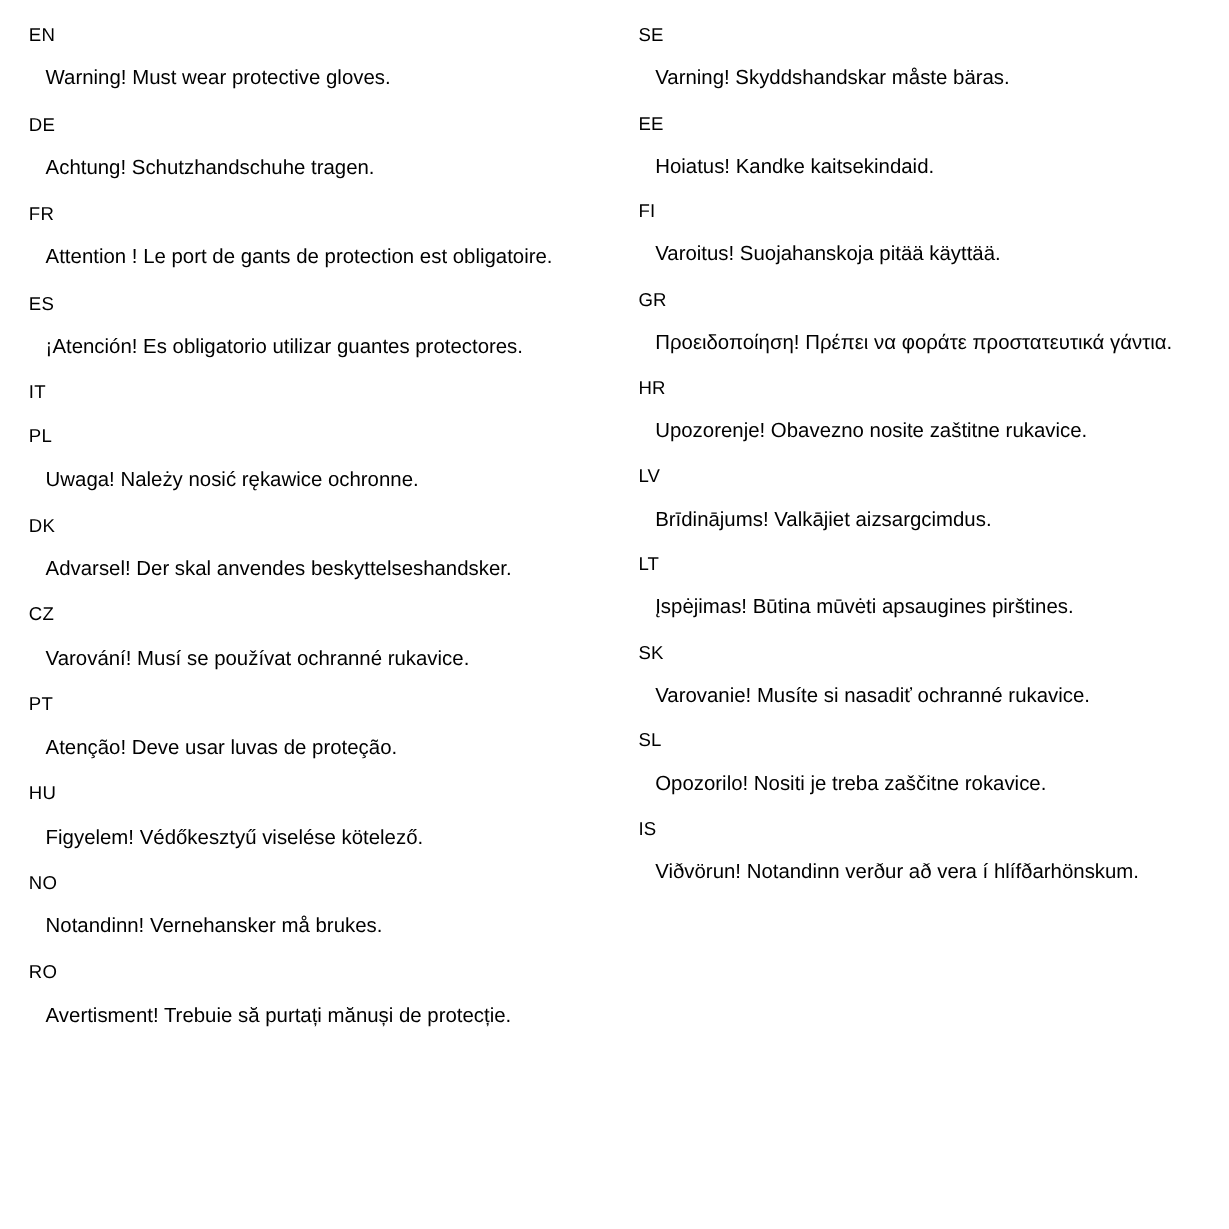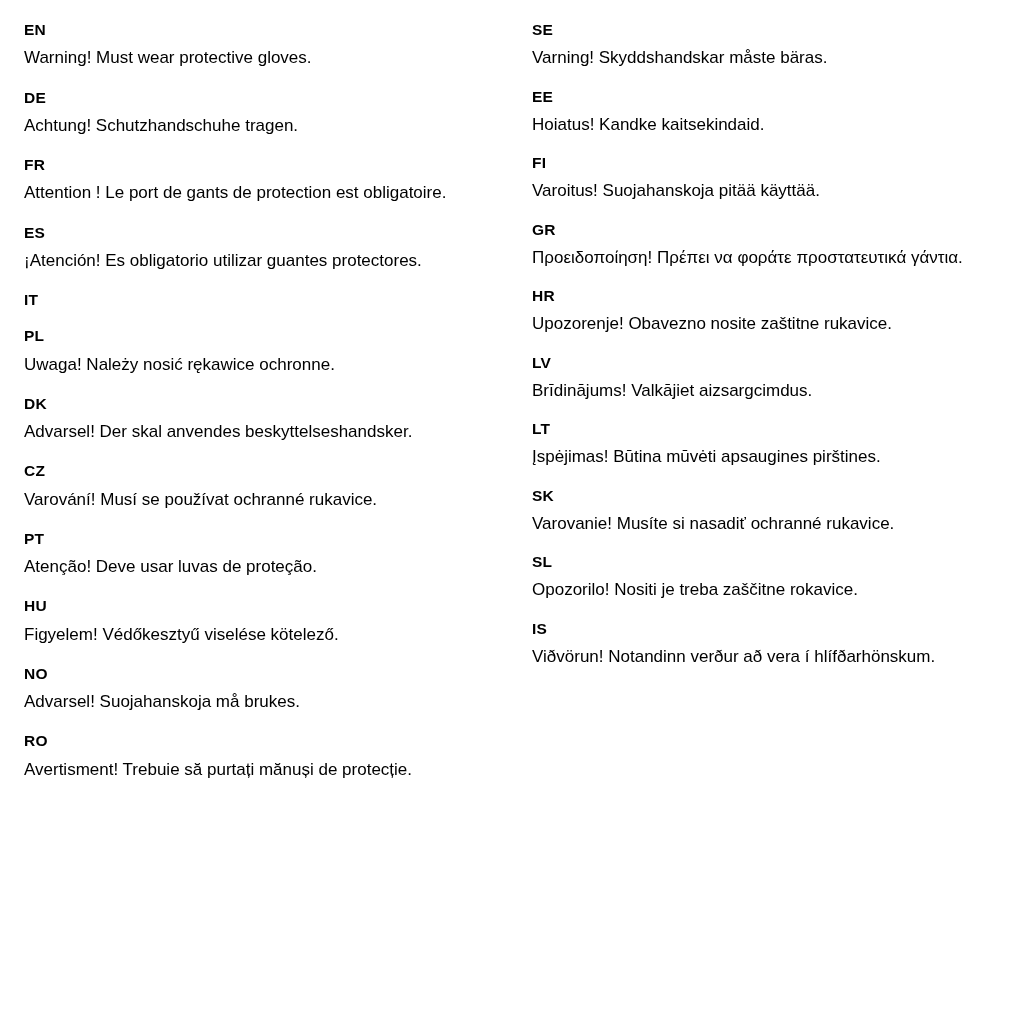"EN" .code { font-weight: bold -> normal }
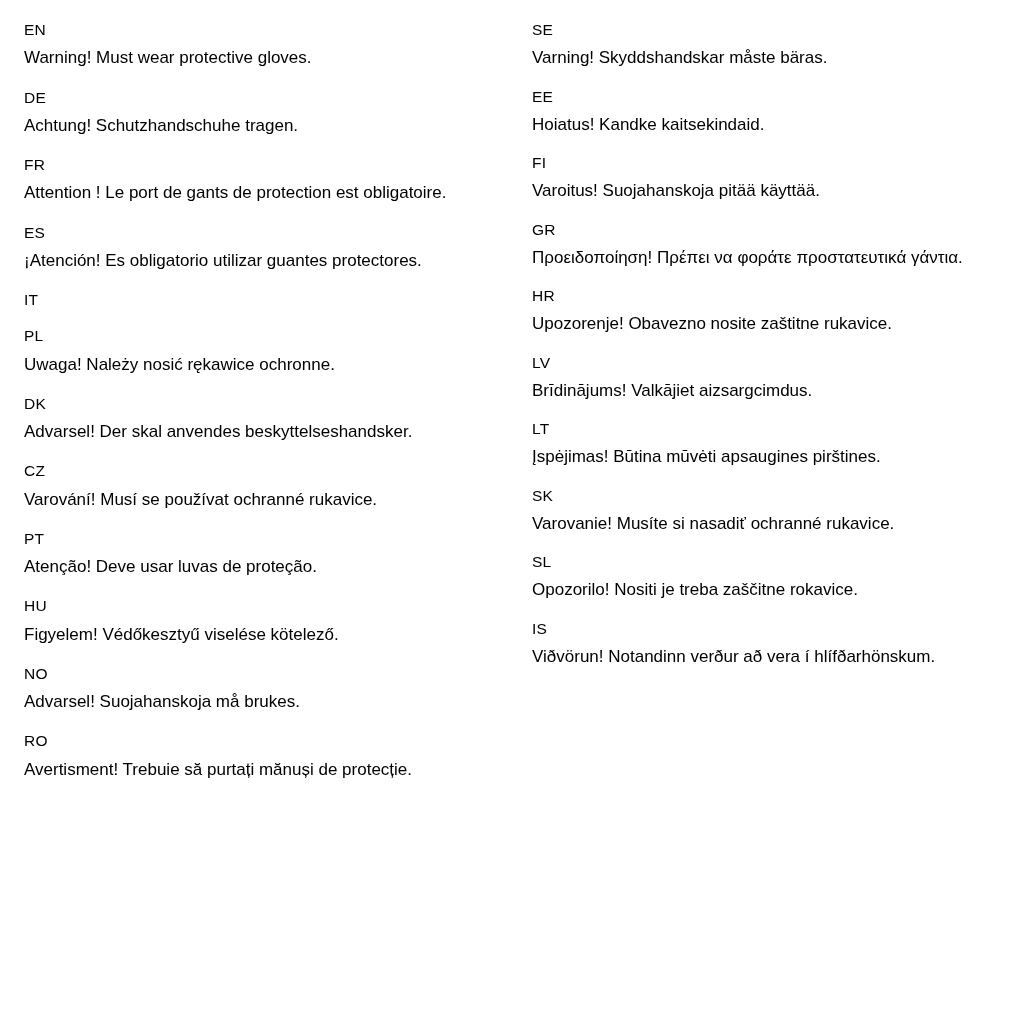"Warning! Must wear protective gloves." .text { margin: 0 -> 14px }
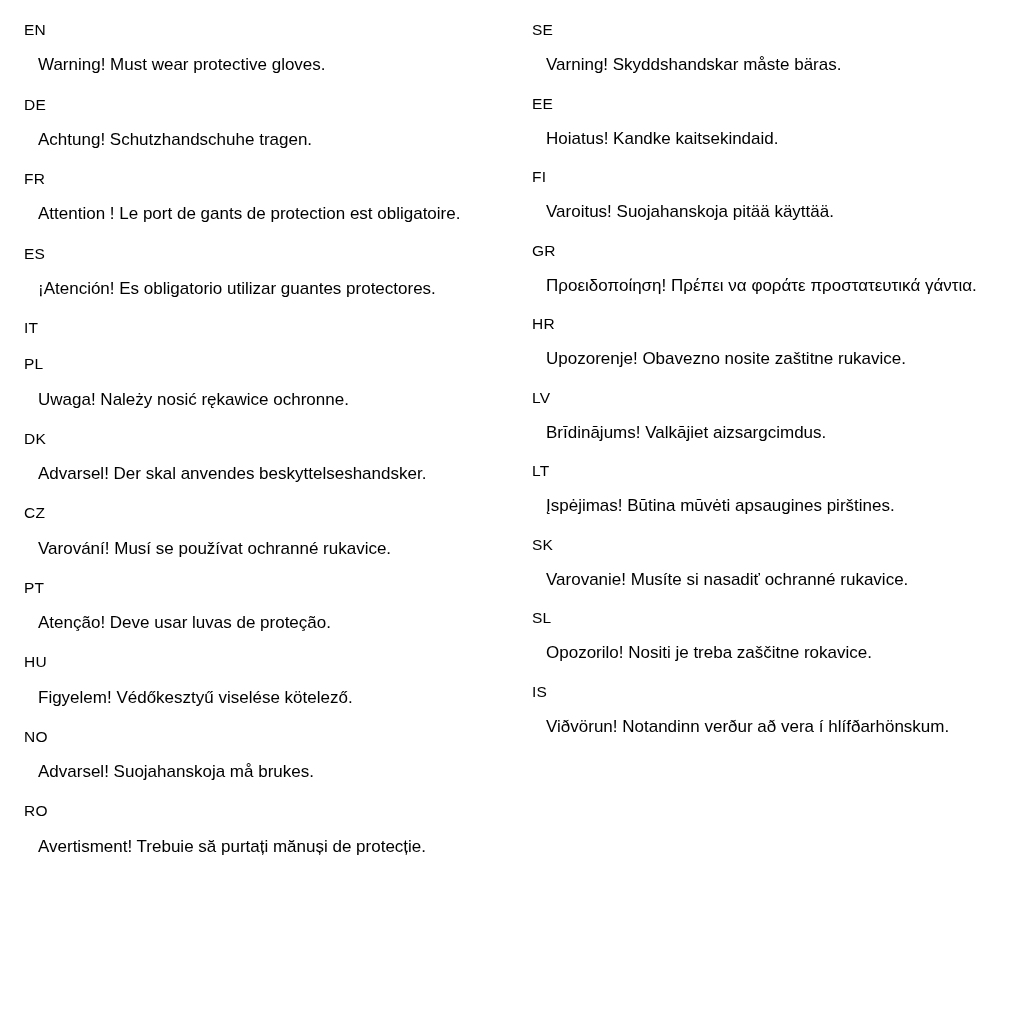"Advarsel! Suojahanskoja må brukes." div.text { text: Advarsel! Suojahanskoja -> Notandinn! Vernehansker }
